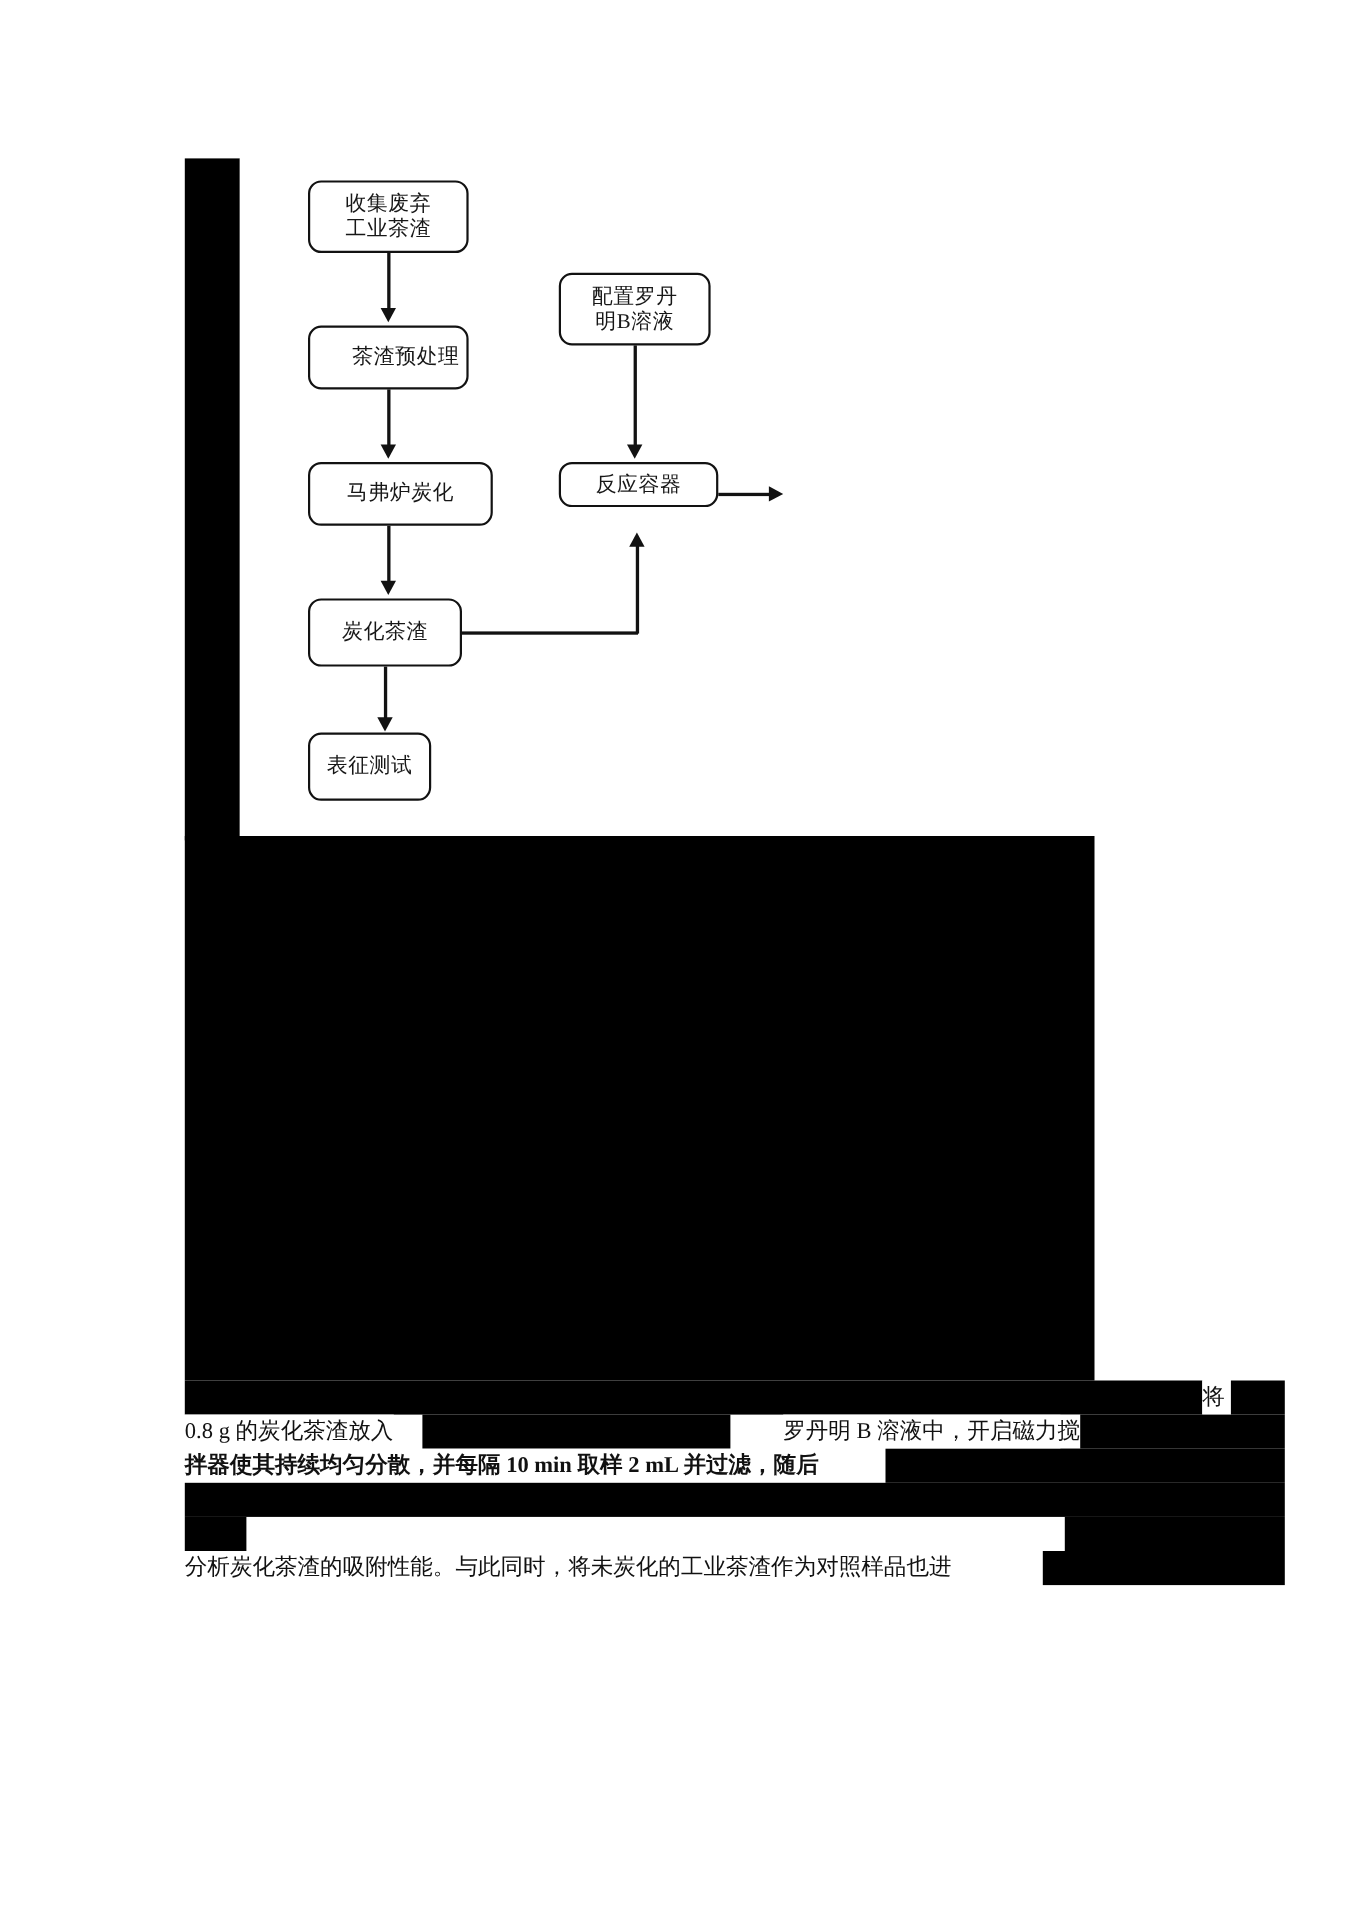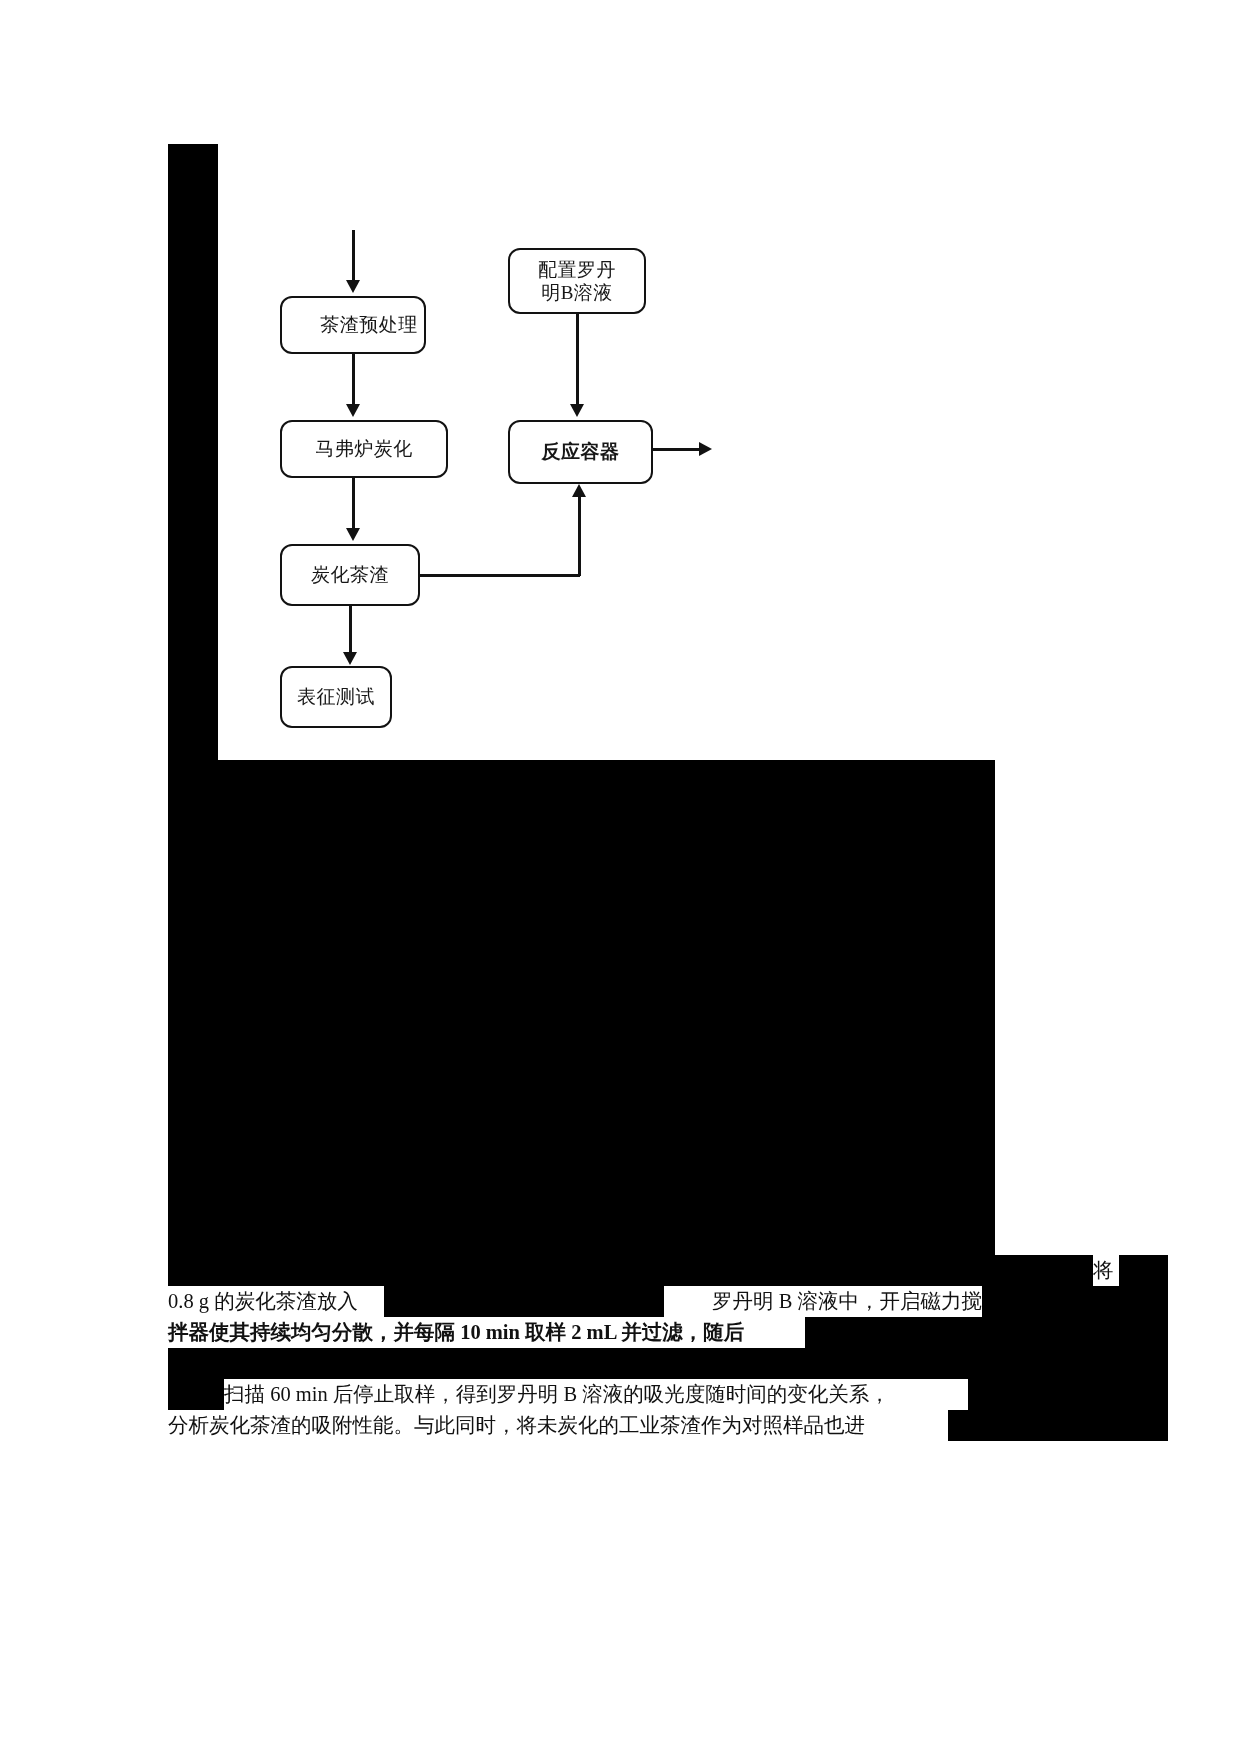"收集废弃" div.node { html: none -> <div>收集废弃 工业茶渣</div> }
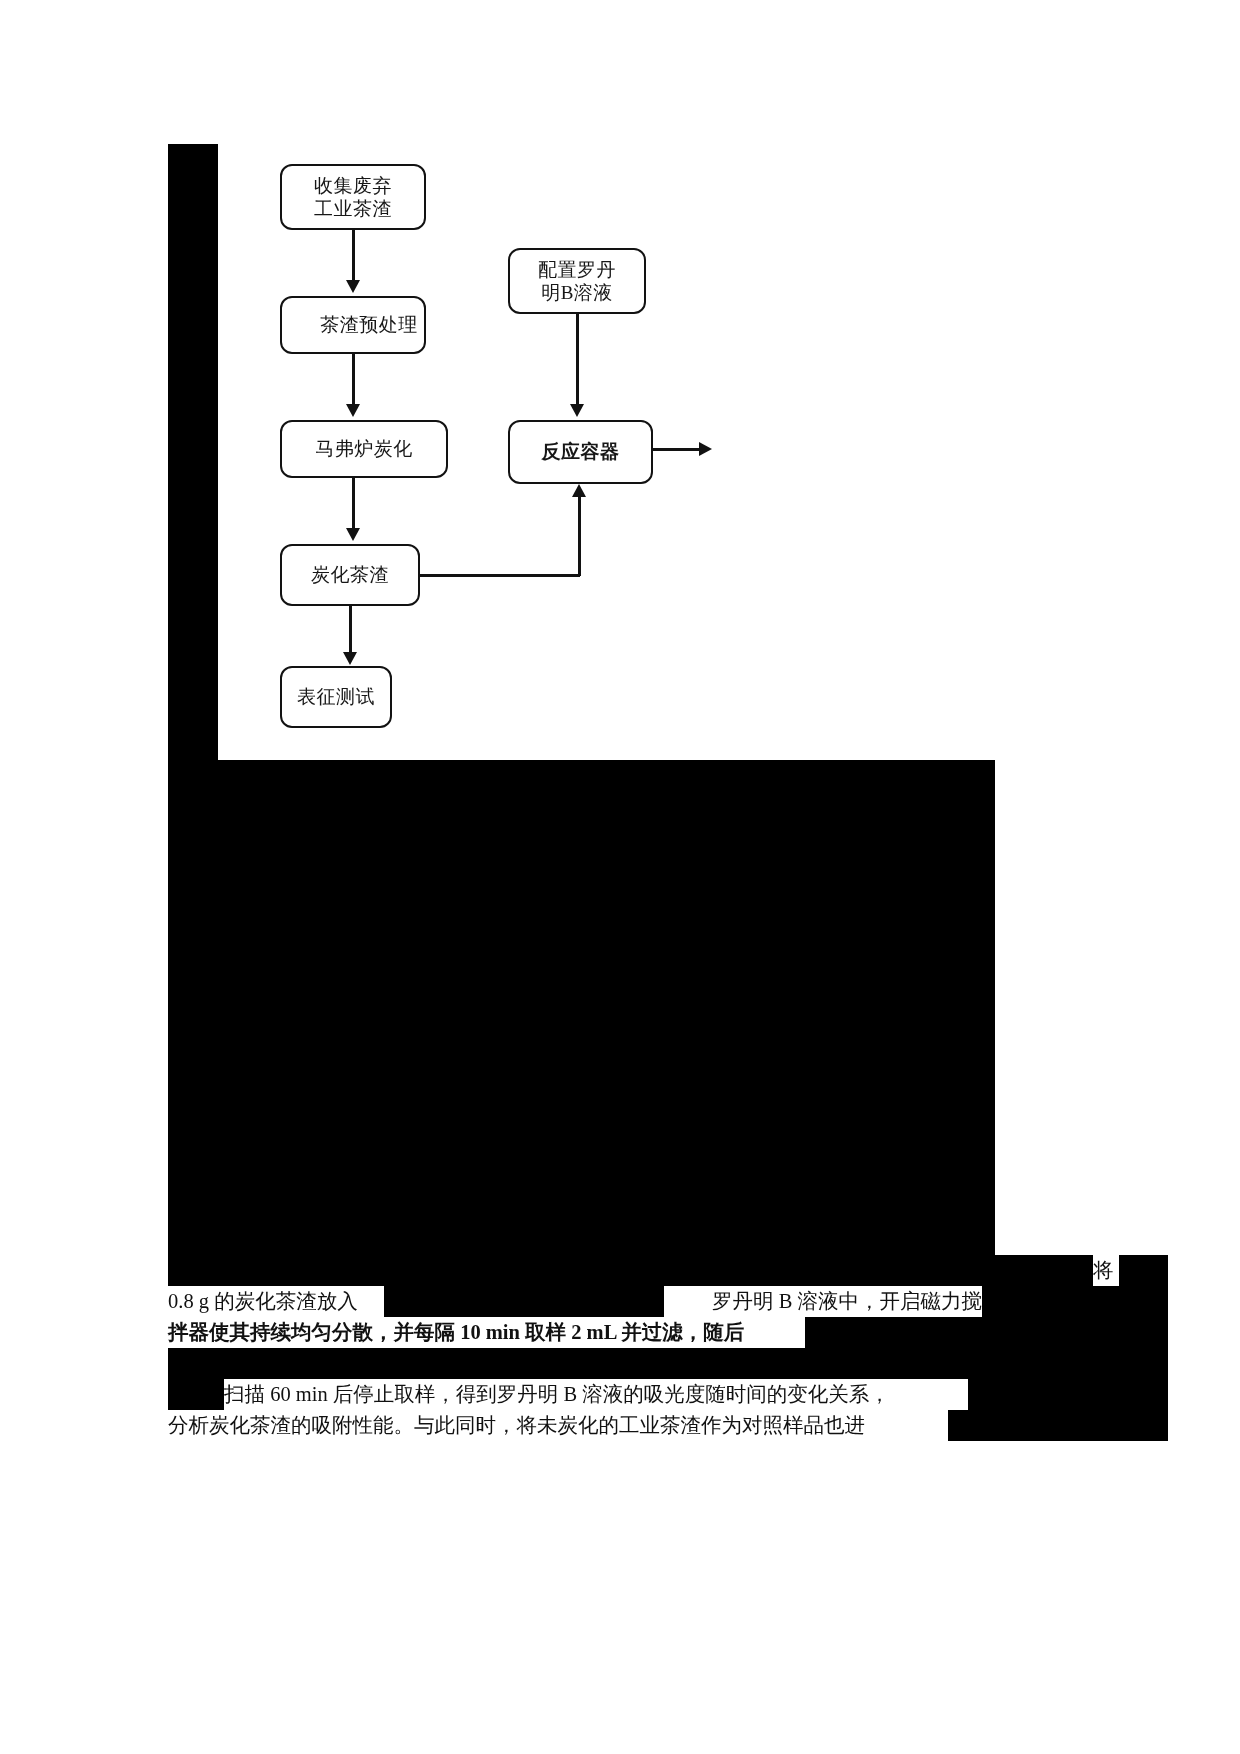"反应容器" #node-reactor { font-weight: bold -> none; height: 64px -> 41px }
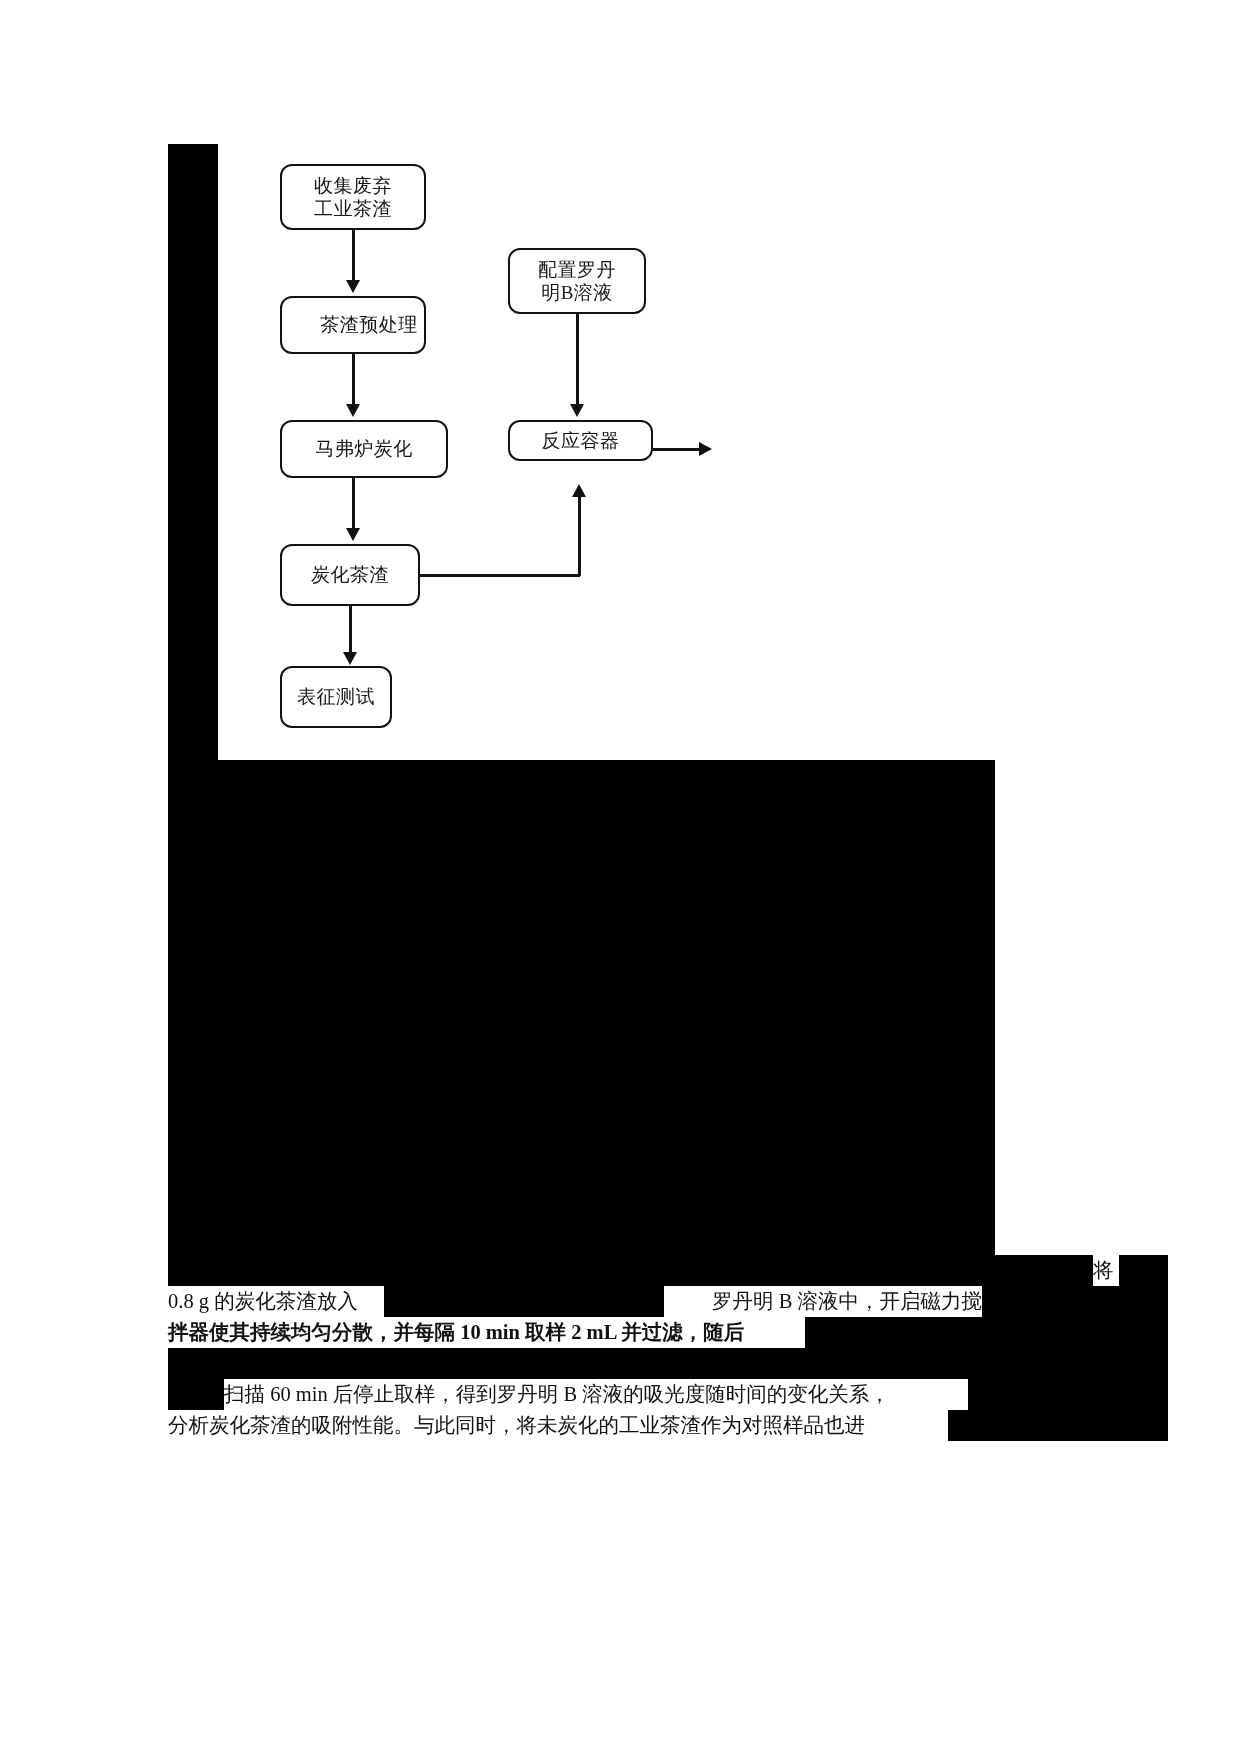"扫描 60 min 后停止取样，得到罗丹明 B" div.seg { html: <div>扫描 60 min 后停止取样，得到罗丹明 B 溶液的吸光度随时间的变化关系，</div> -> none }
